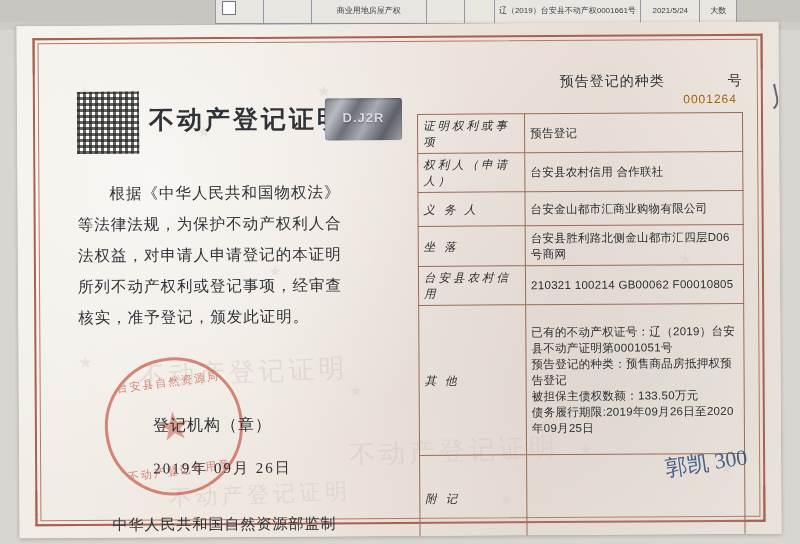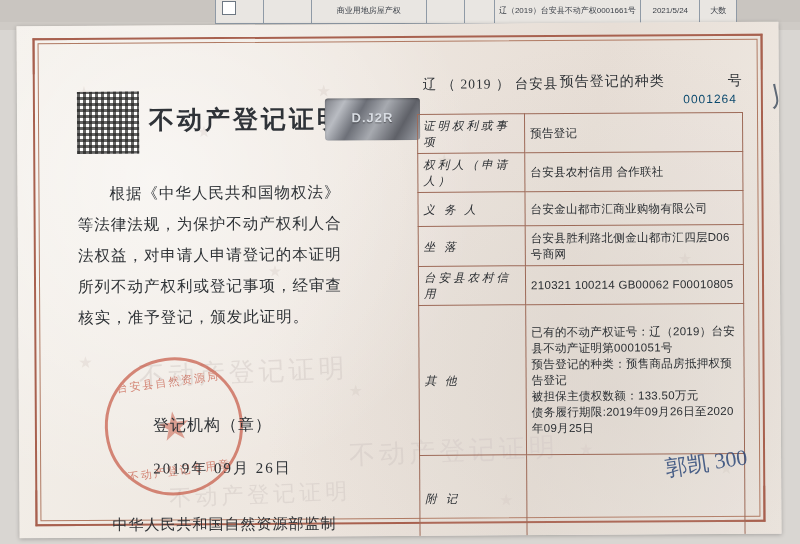"辽 （ 2019 ） 台安县" span.h-left { html: <span> <span>辽</span> <span>（ 2019 ）</span> <span>台安县</span> </span> -> none }
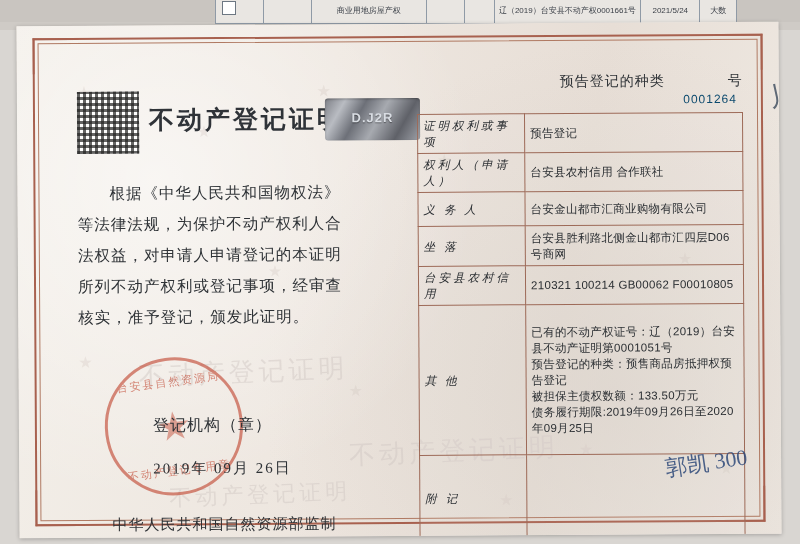"0001264" .hdr .h-num { color: #0c4a6e -> #a16207 }
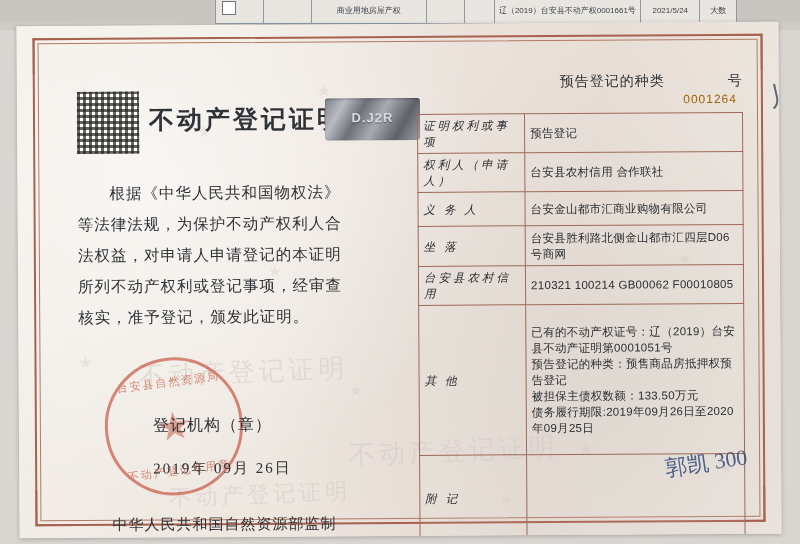"D.J2R" .holo { width: 95px -> 77px }
